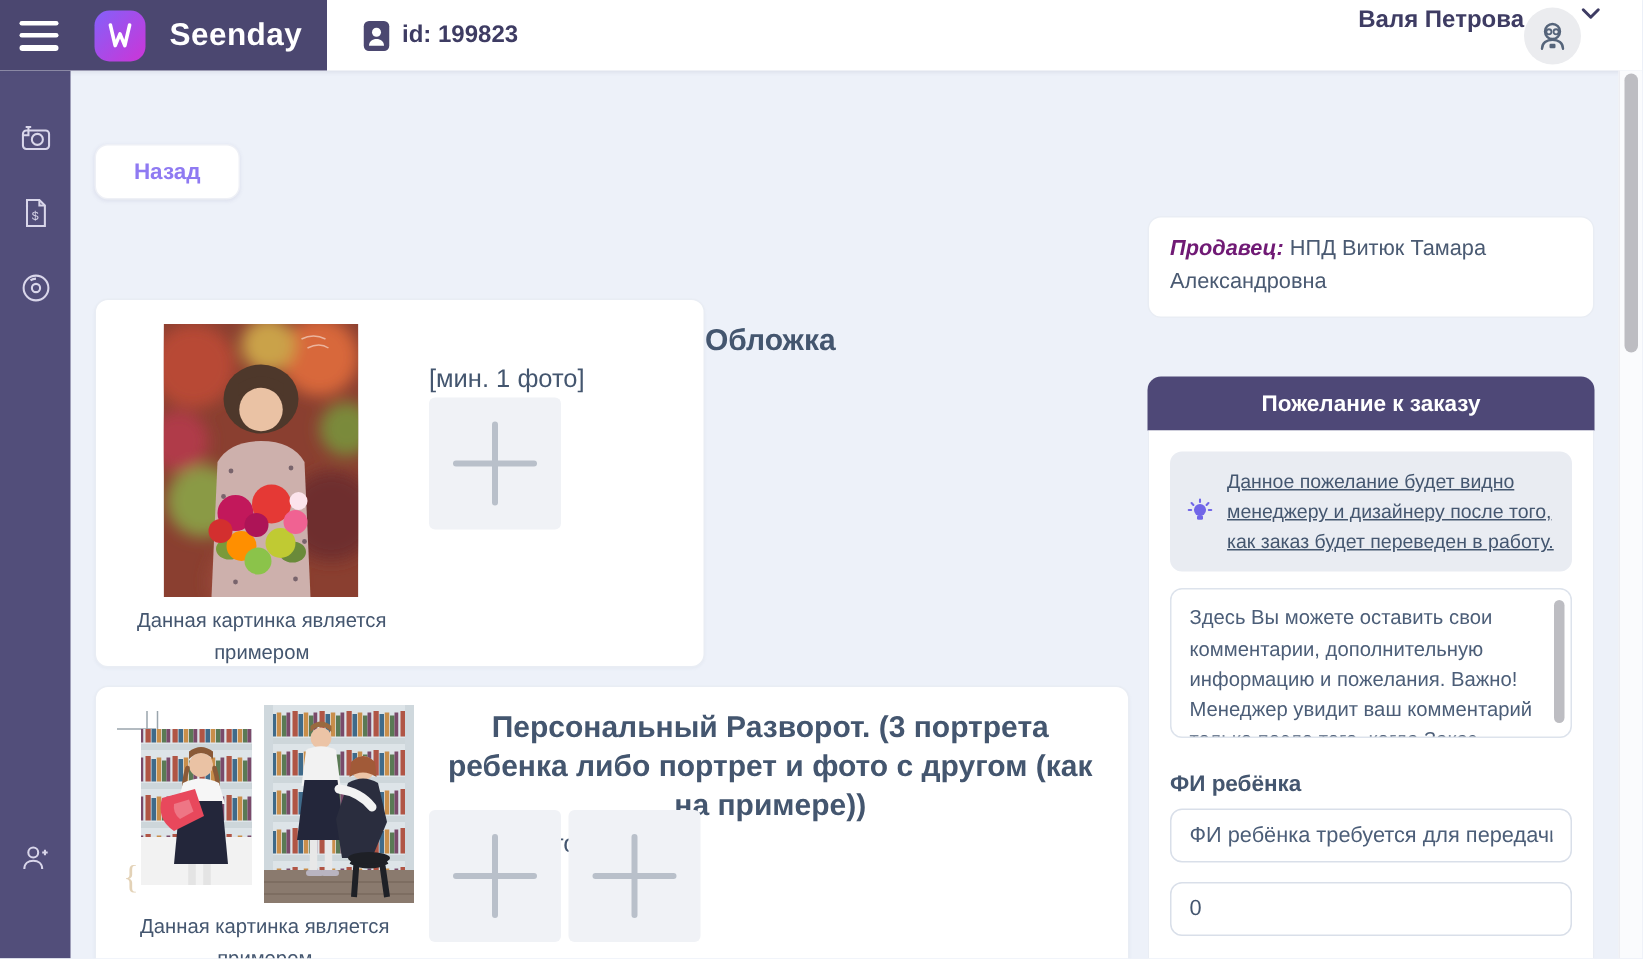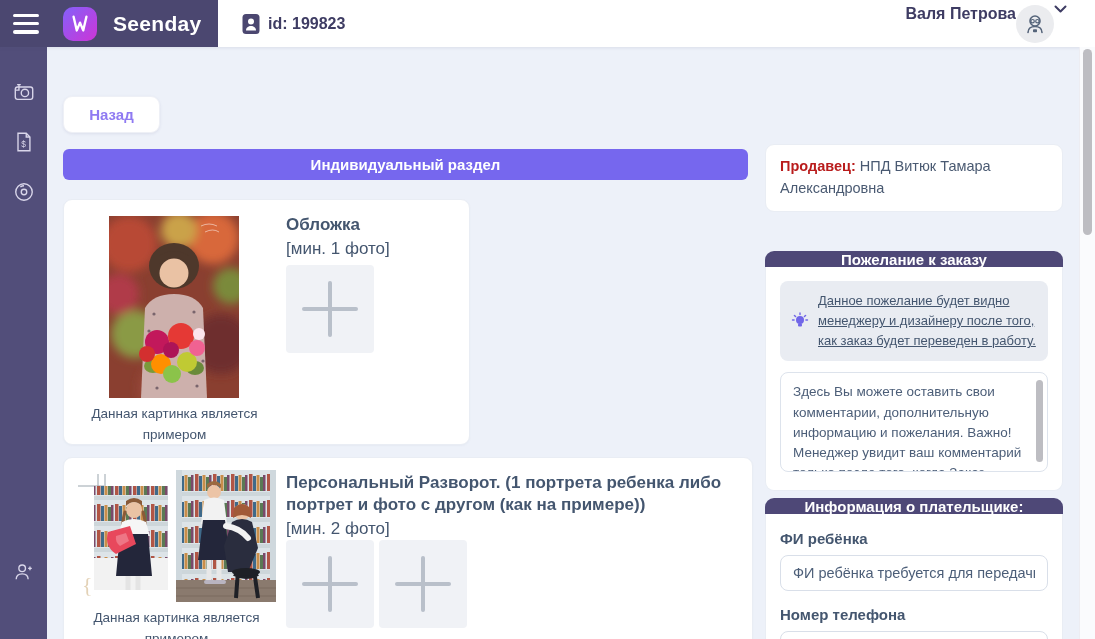"Индивидуальный раздел" div.banner { html: <div>Индивидуальный раздел</div> -> none }
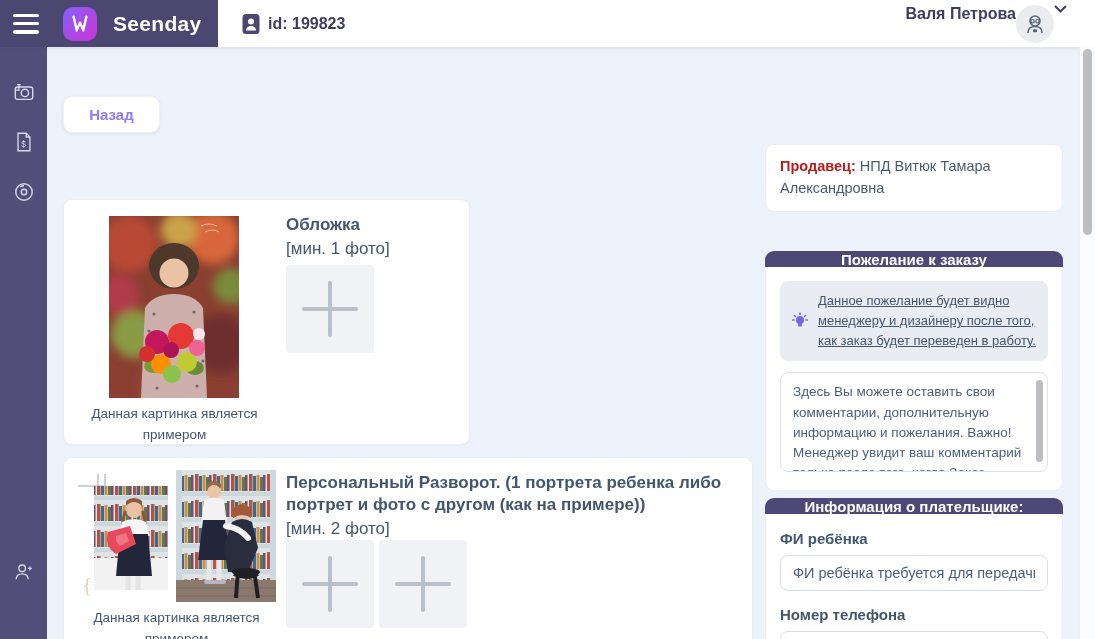"Продавец:" .seller-card b { color: #b91c1c -> #701a75; font-style: none -> italic }
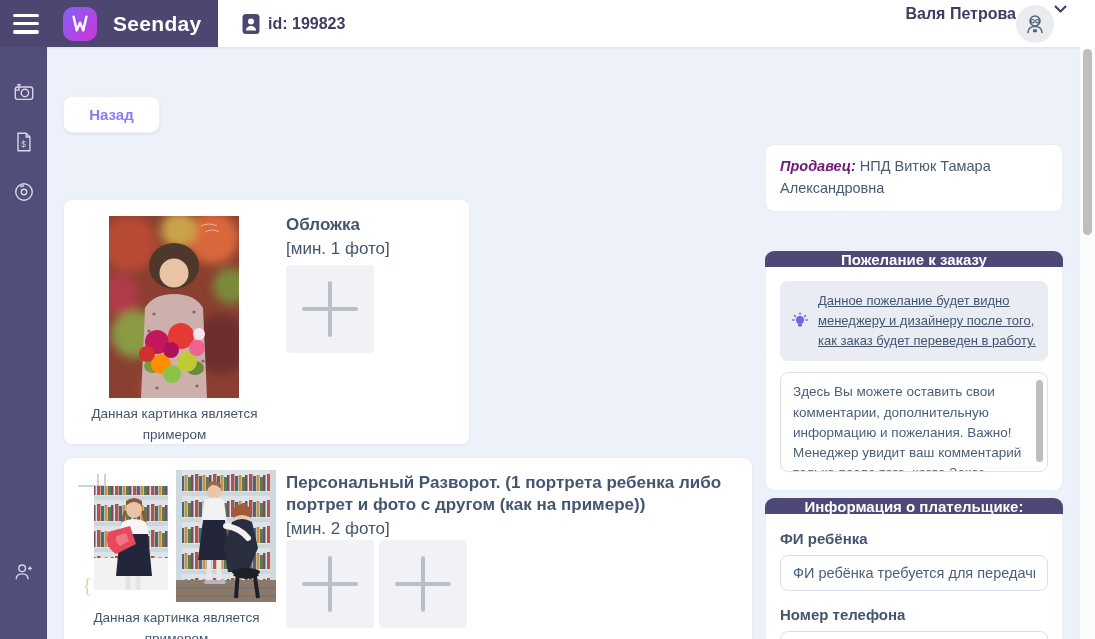"Обложка" .item-title { font-size: 17px -> 20px; text-align: none -> center }
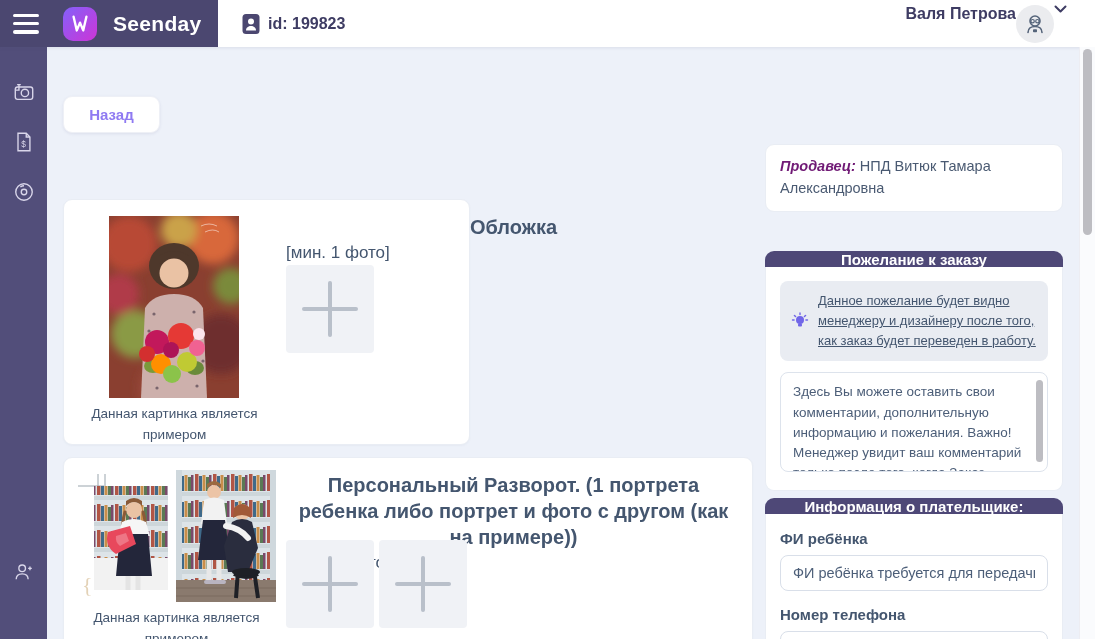"Пожелание к заказу" .panel-header { height: 16px -> 36px }
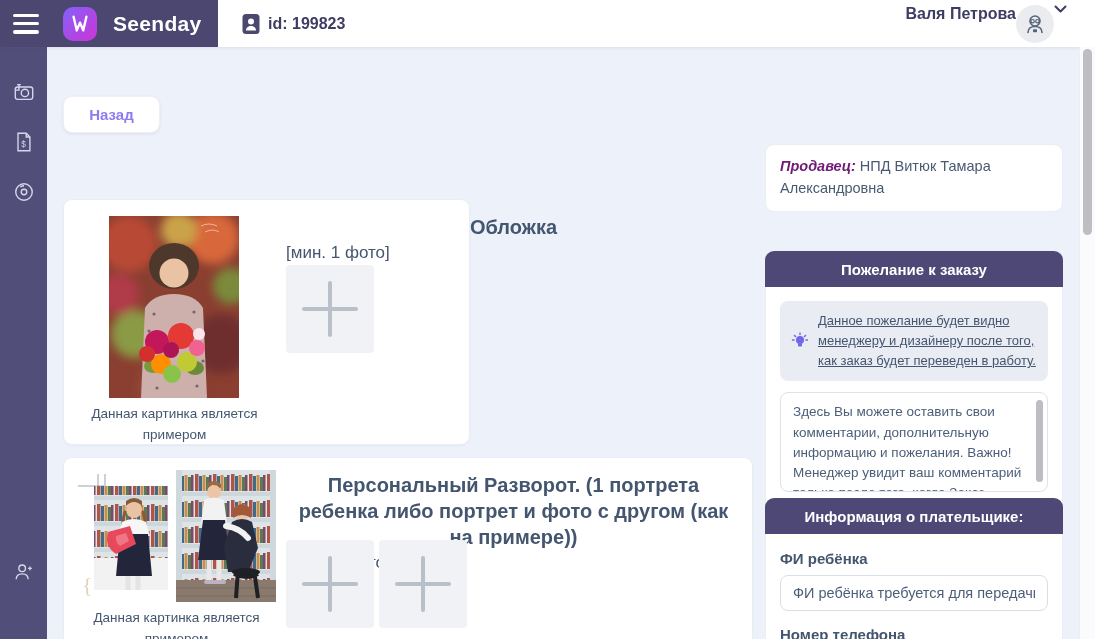"Персональный Разворот. (1 портрета" div.item-title { text: 1 -> 3 }
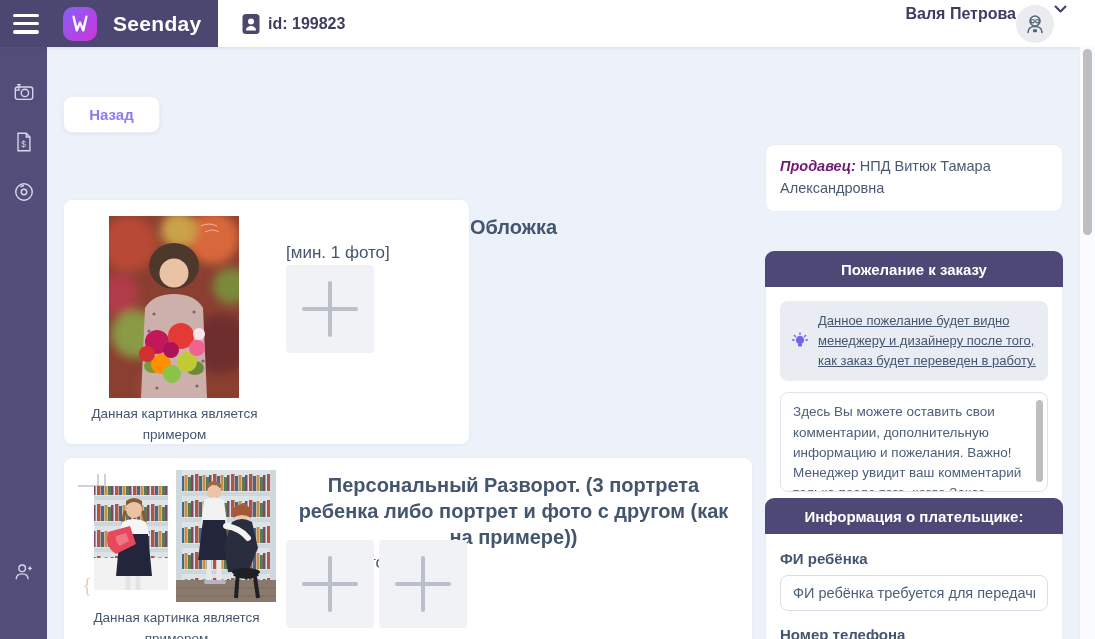"Информация о плательщике:" div.panel-header { html: <div>Информация о плательщике:</div> -> none }
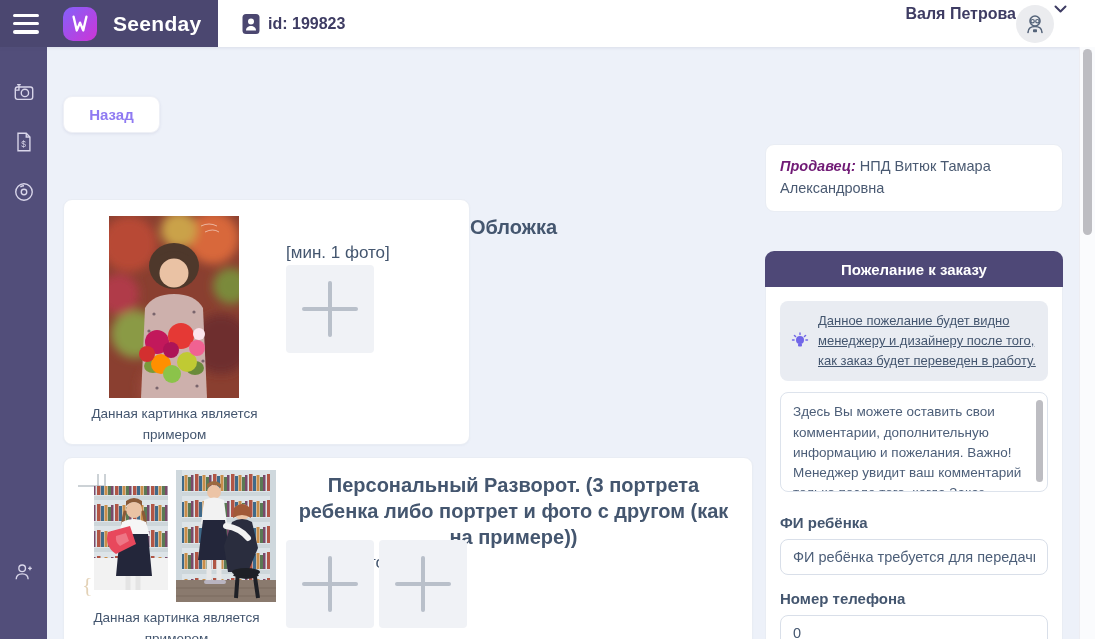"Номер телефона" div.field-label { html: <div>Номер телефона</div> -> none }
